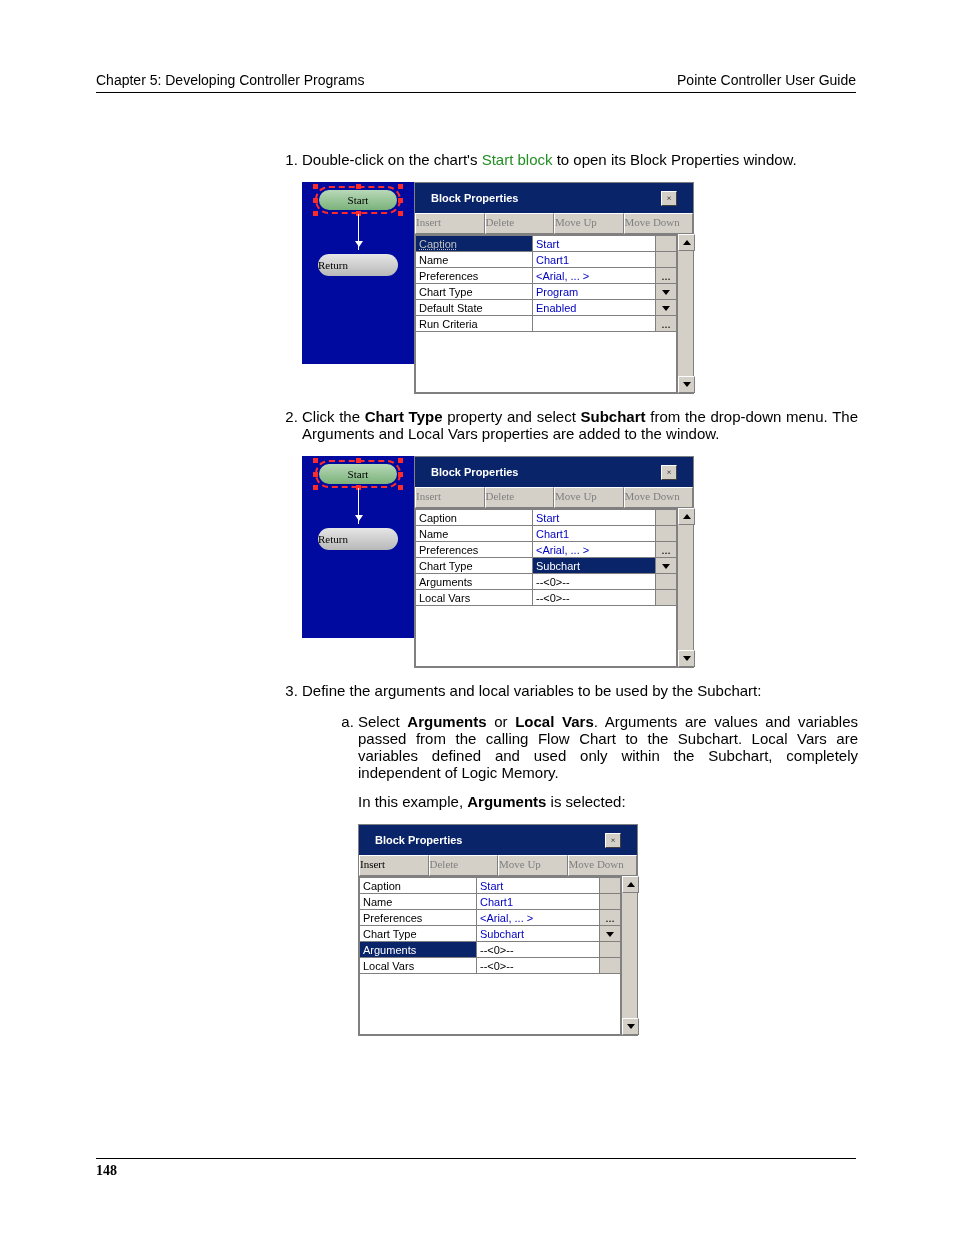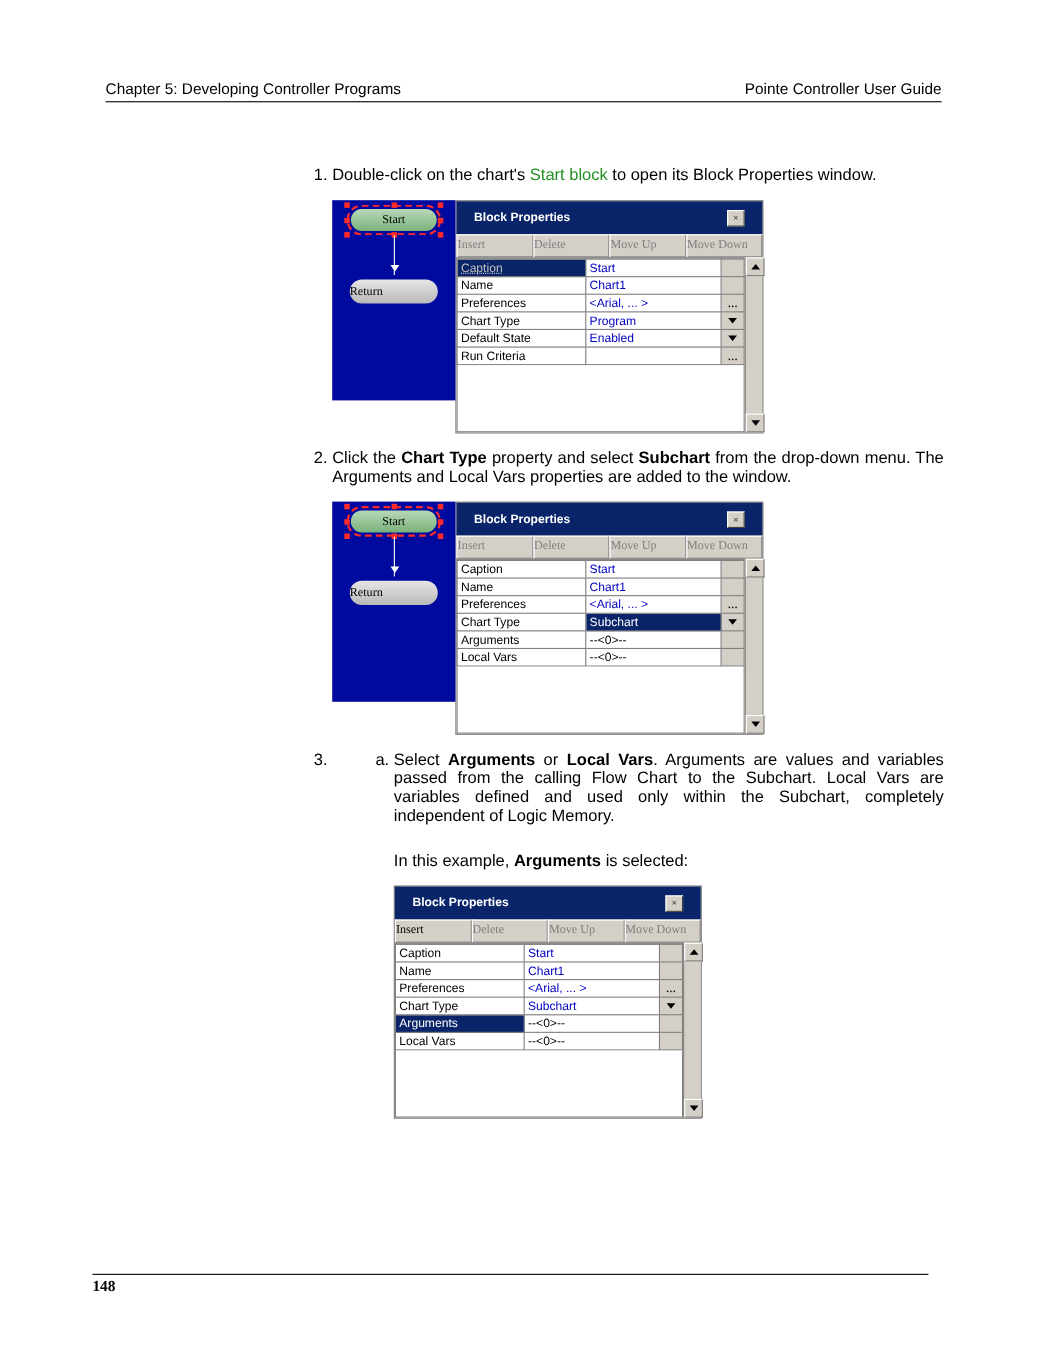"Define the arguments and local" span { html: none -> <span>Define the arguments and local variables to be used by the Subchart:</span> }
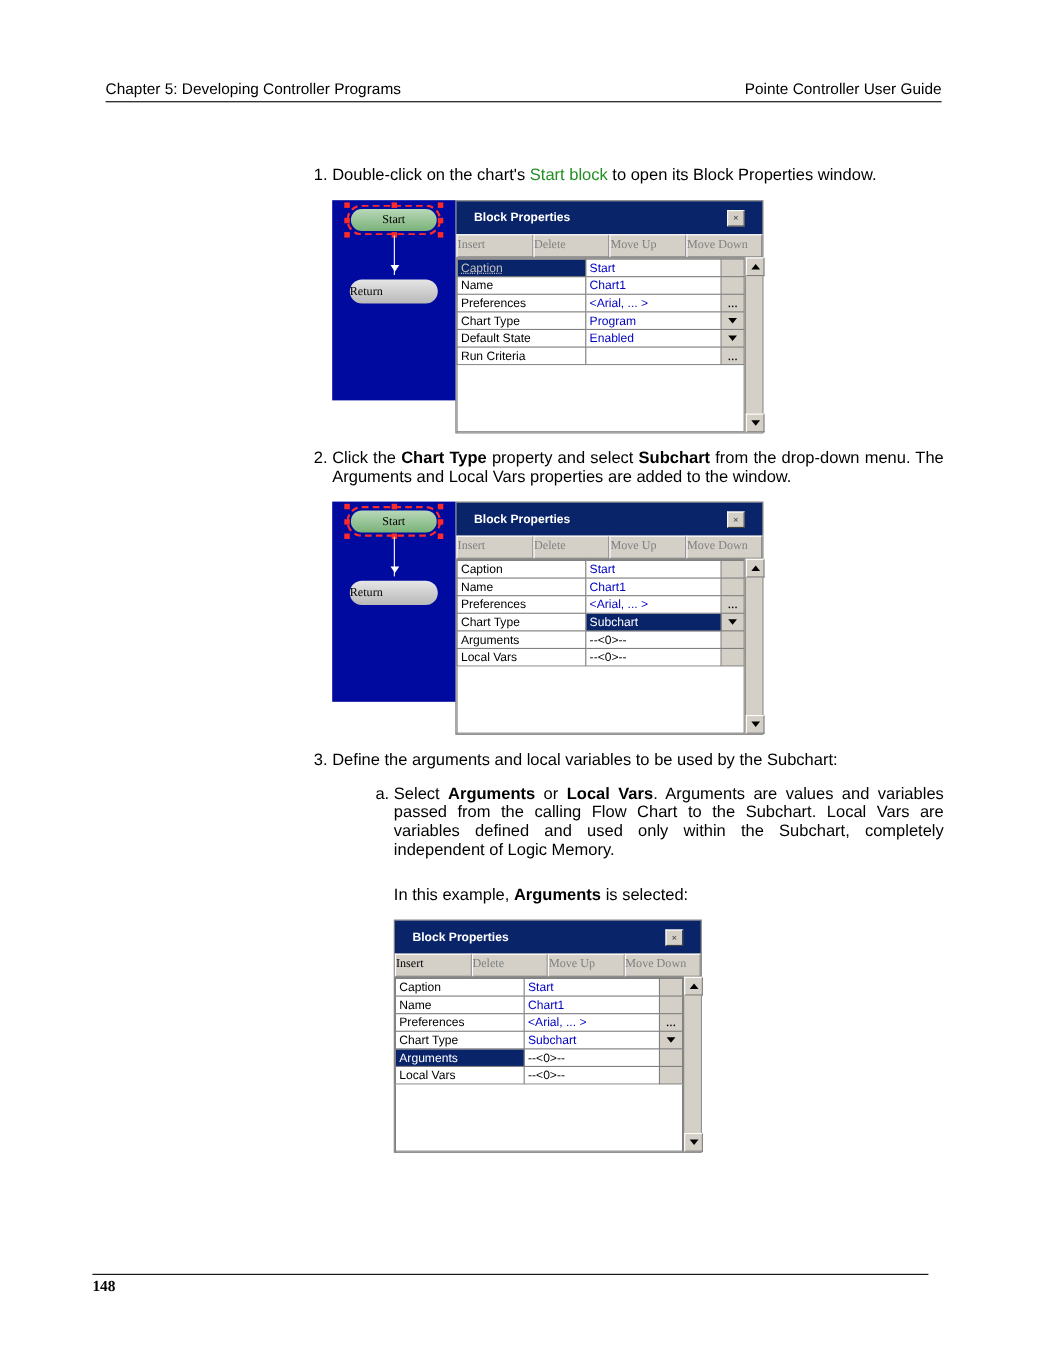"In this example, Arguments is" .lead { margin: 24px 0 8px -> 12px 0 8px }
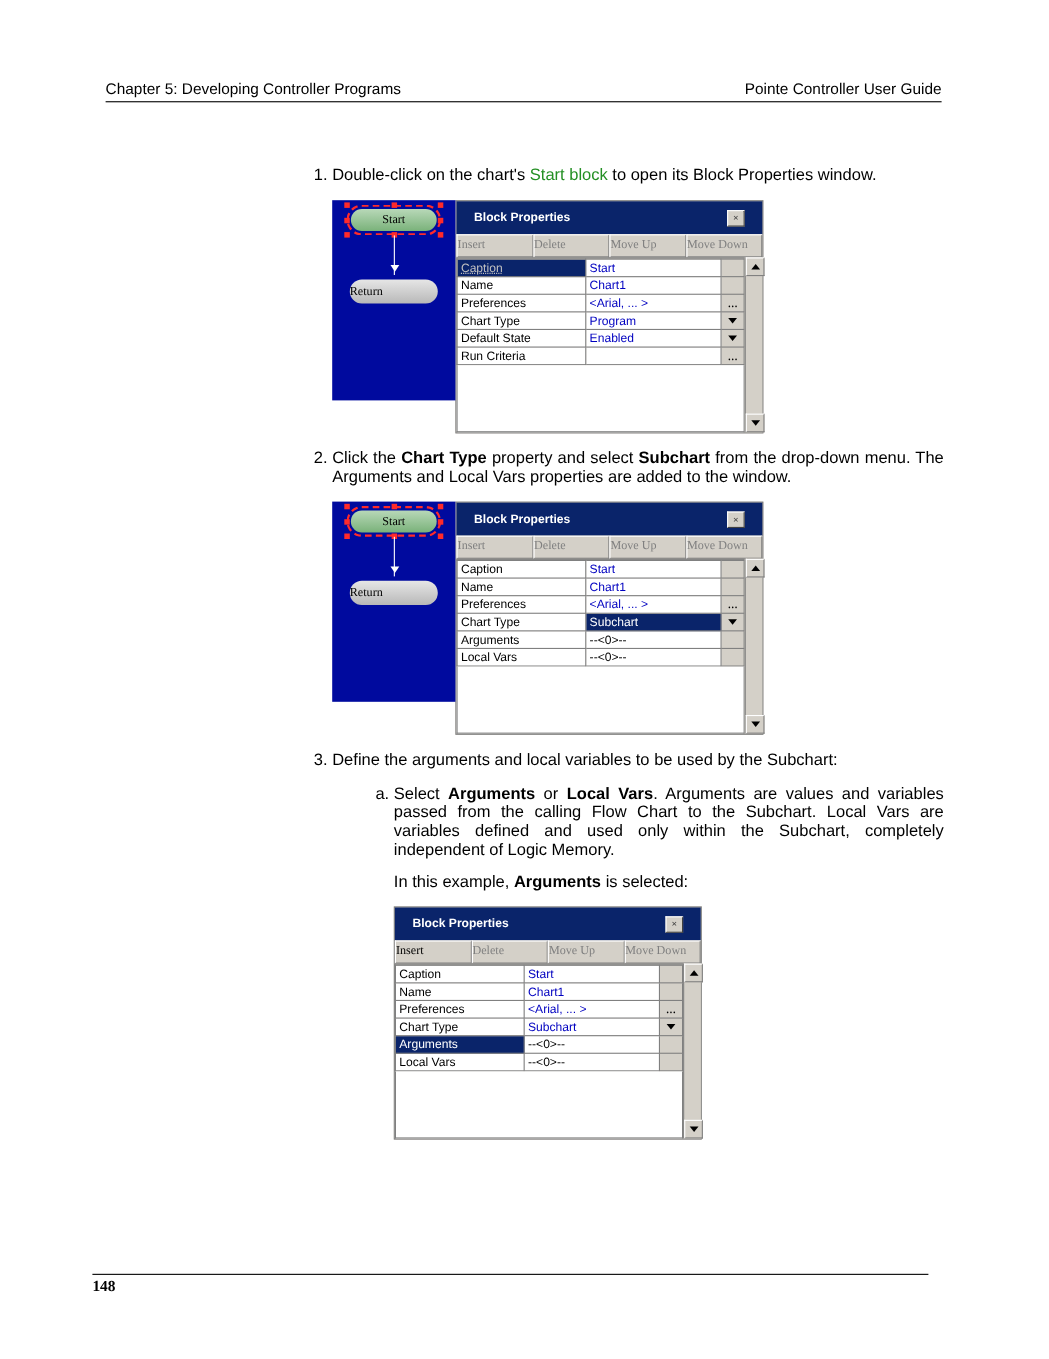"148" .ftr { left: 84px -> 96px }
